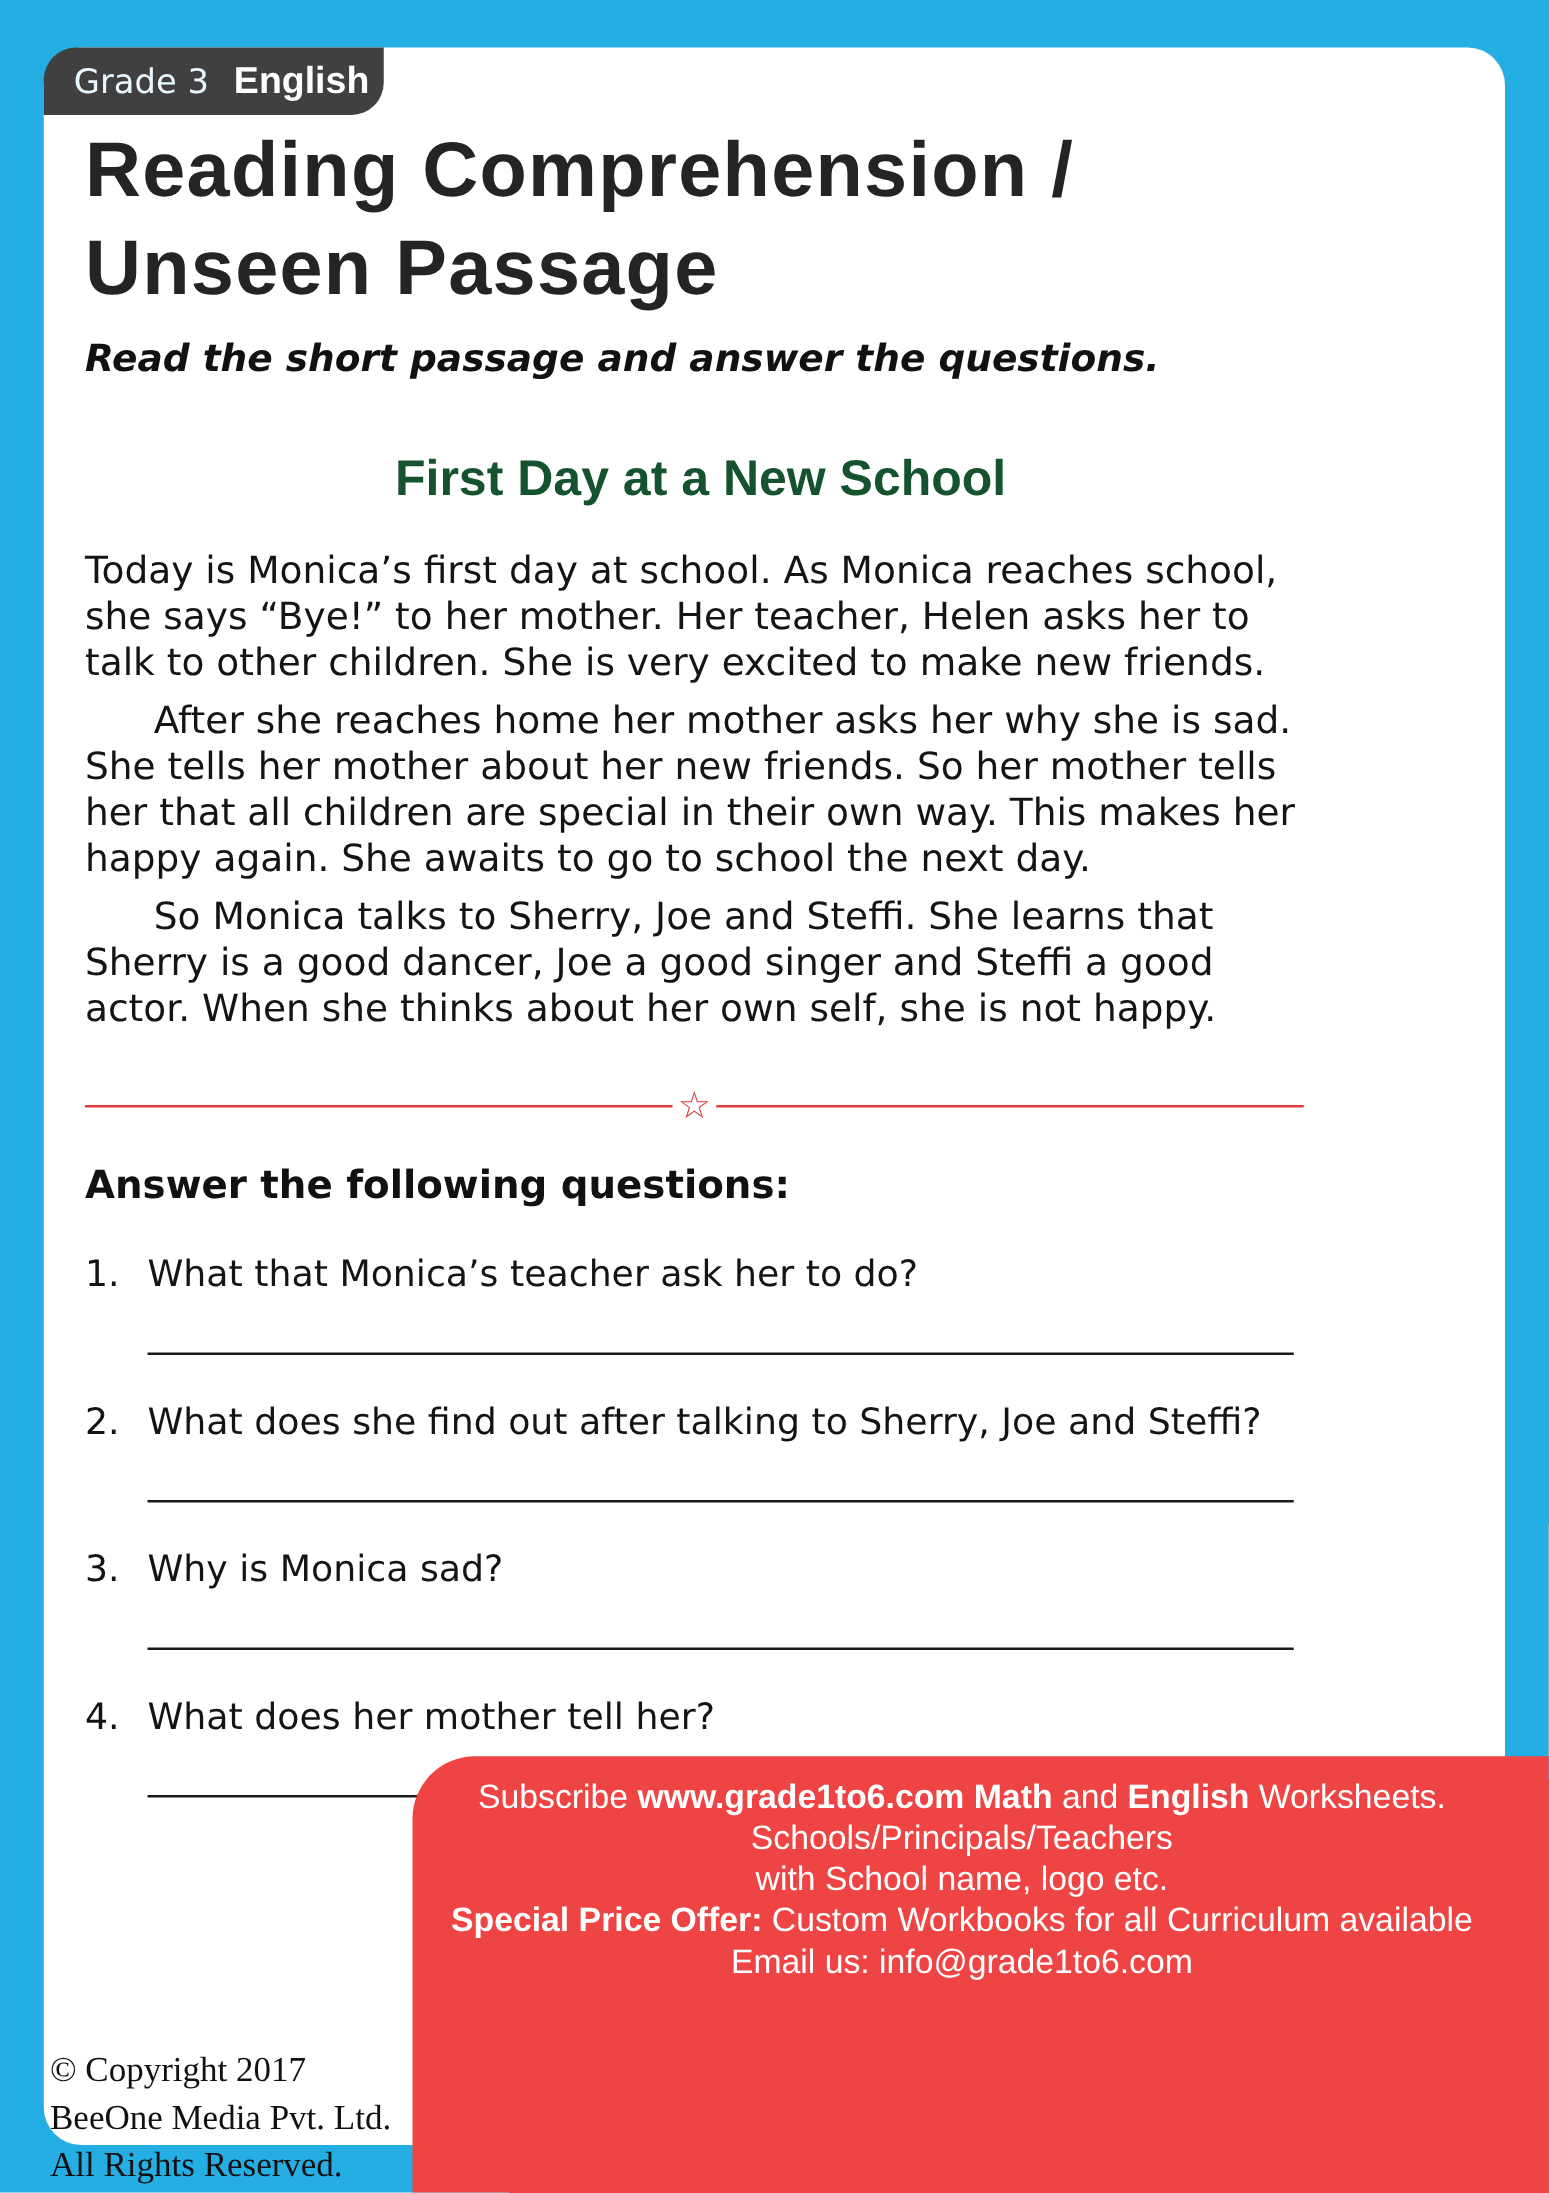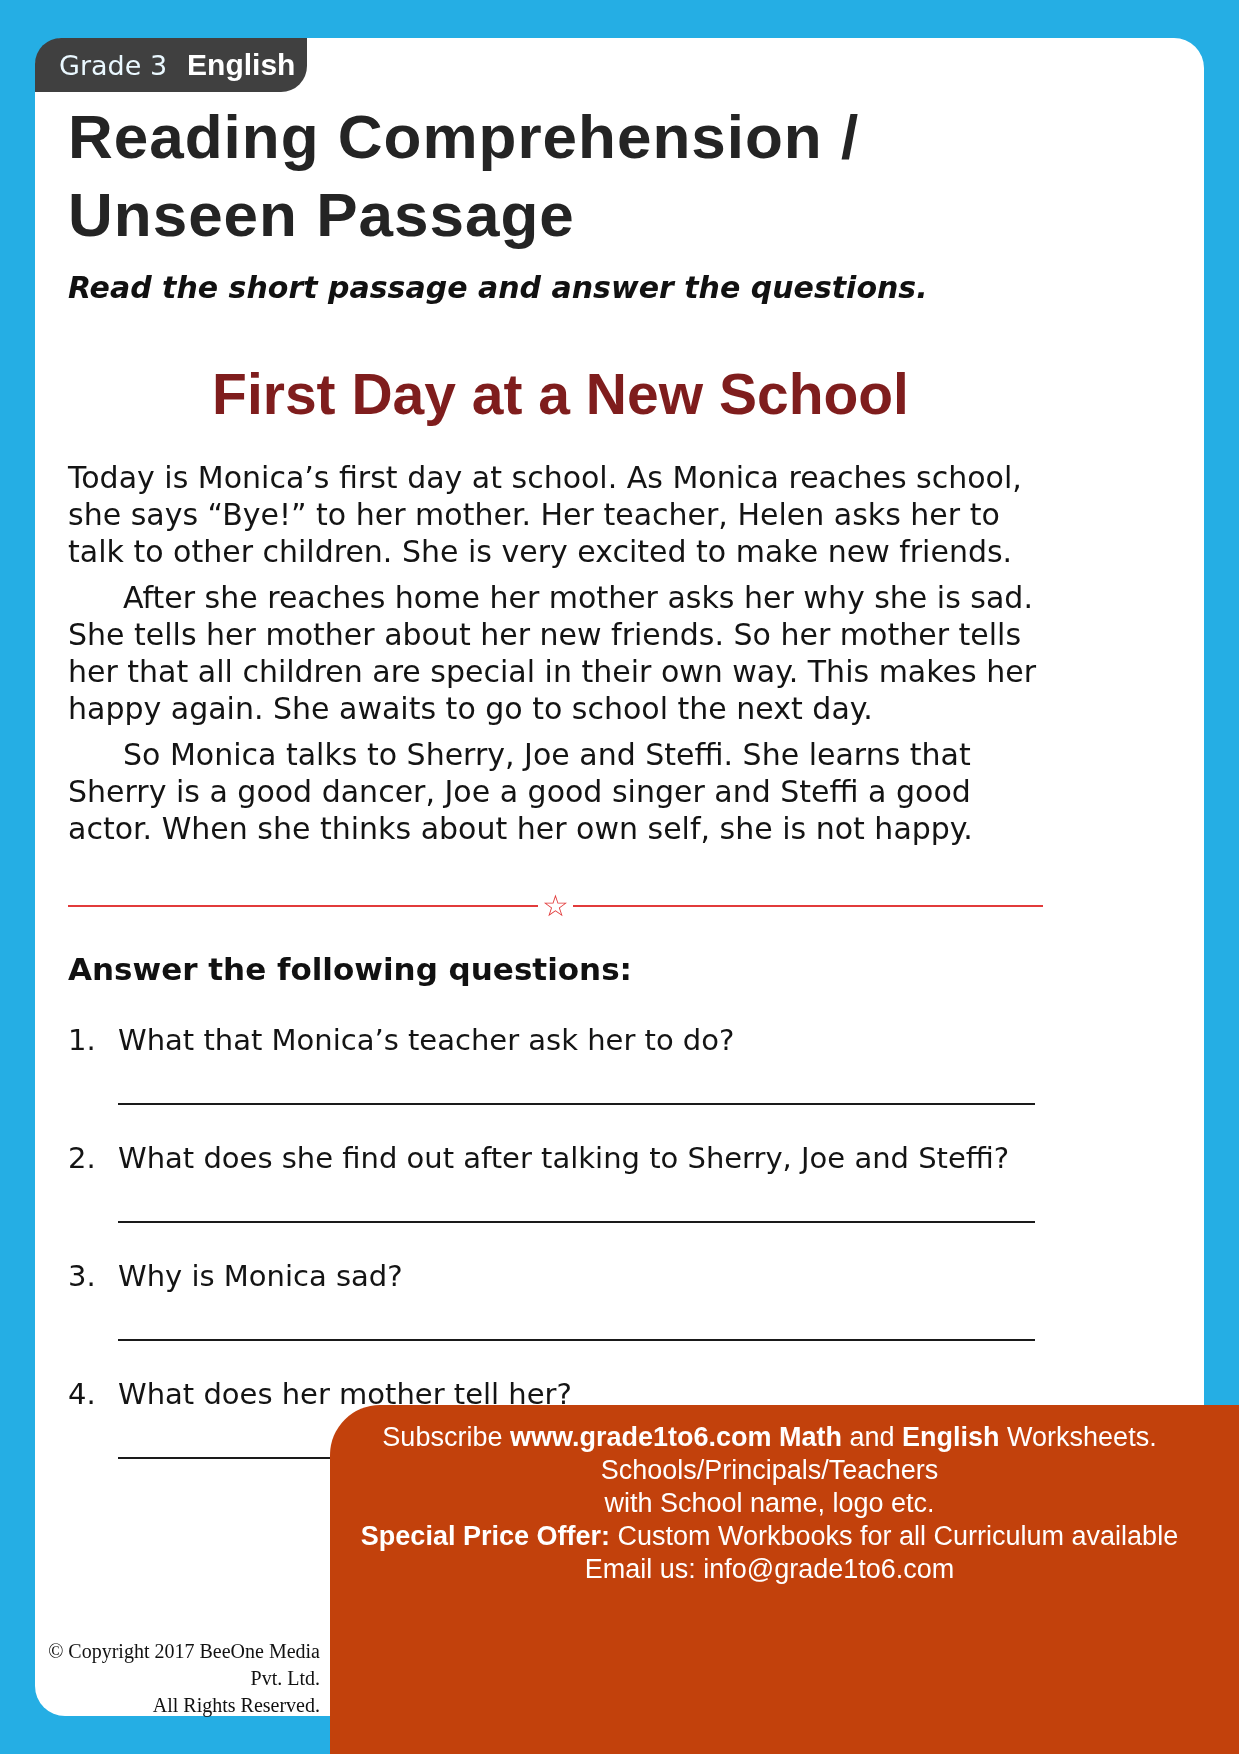"First Day at a New" .passage-heading { color: #7f1d1d -> #14532d; font-size: 57px -> 40px }
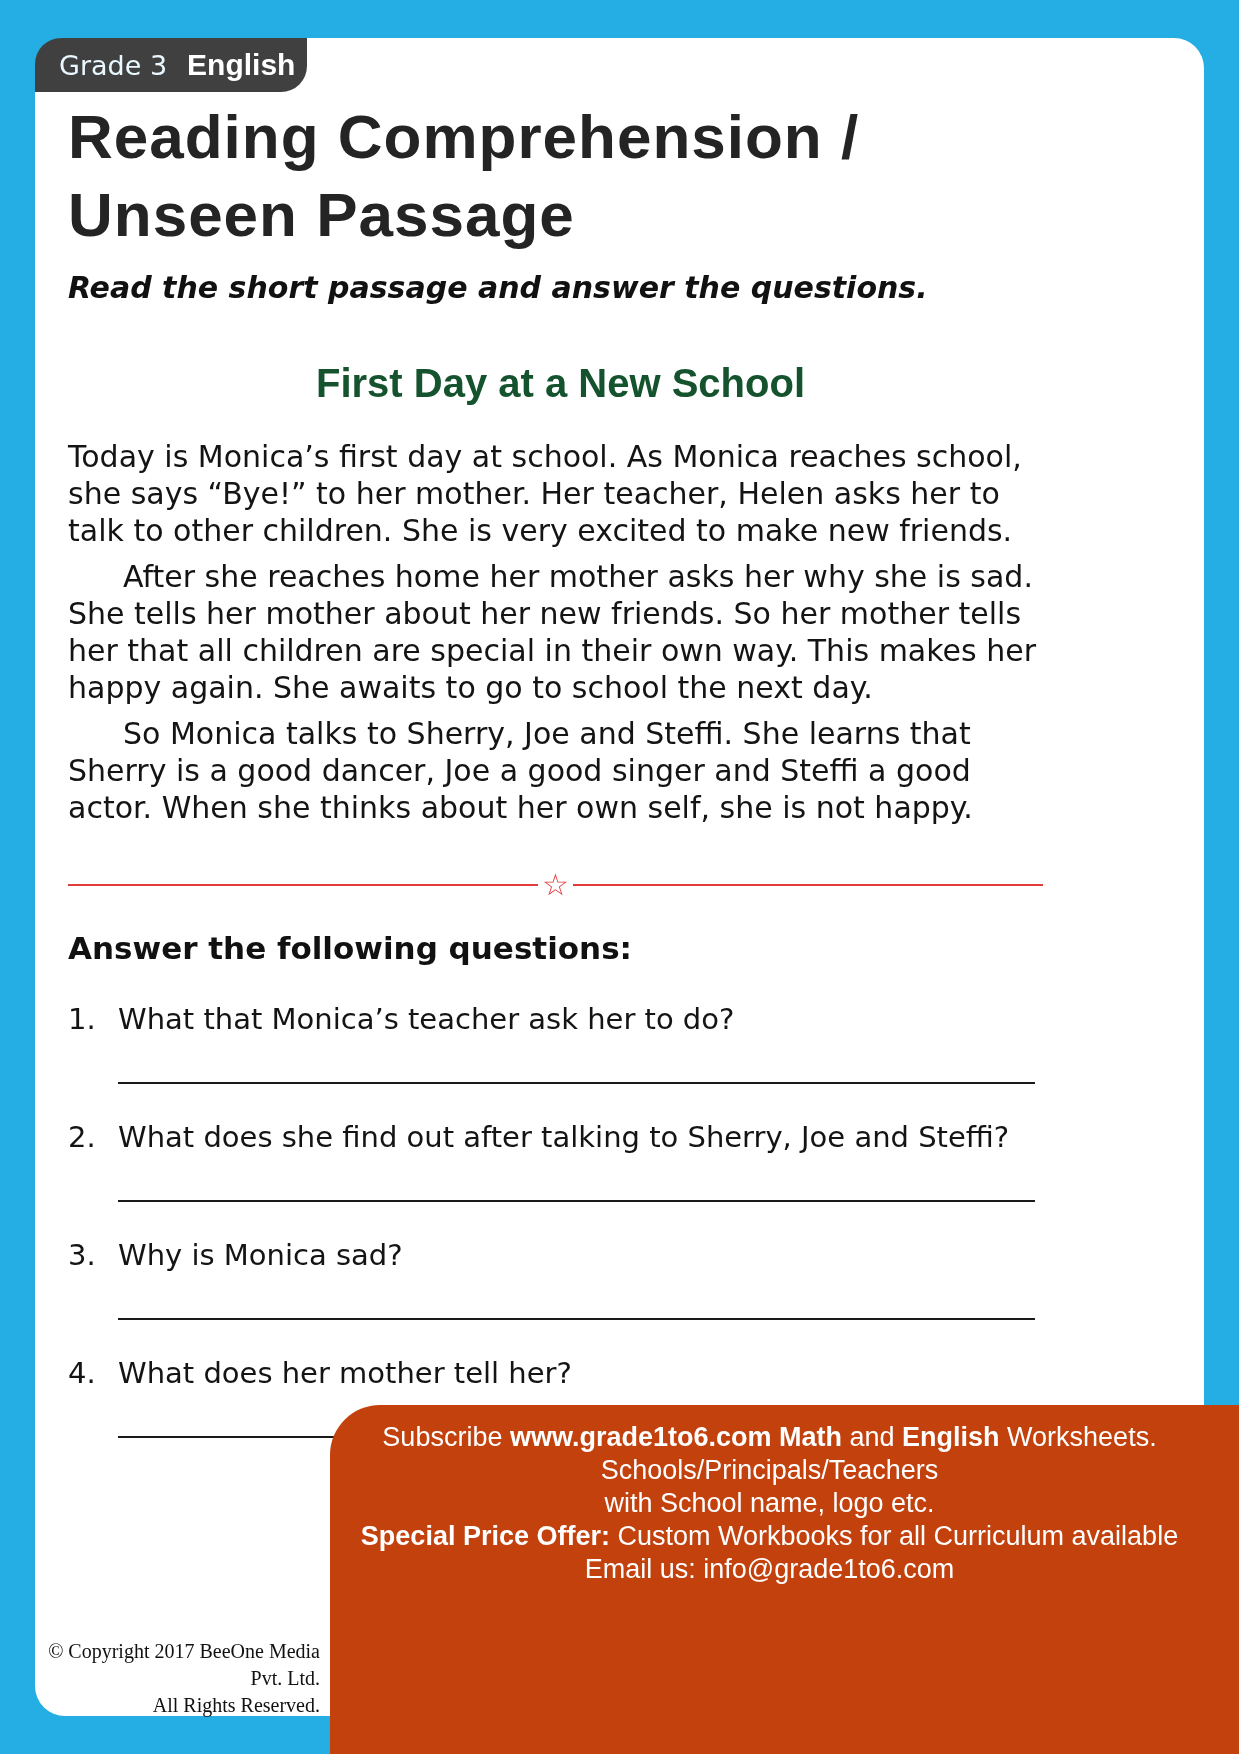"Subscribe www.grade1to6.com Math and" .footer { background: #c2410c -> #ef4444 }
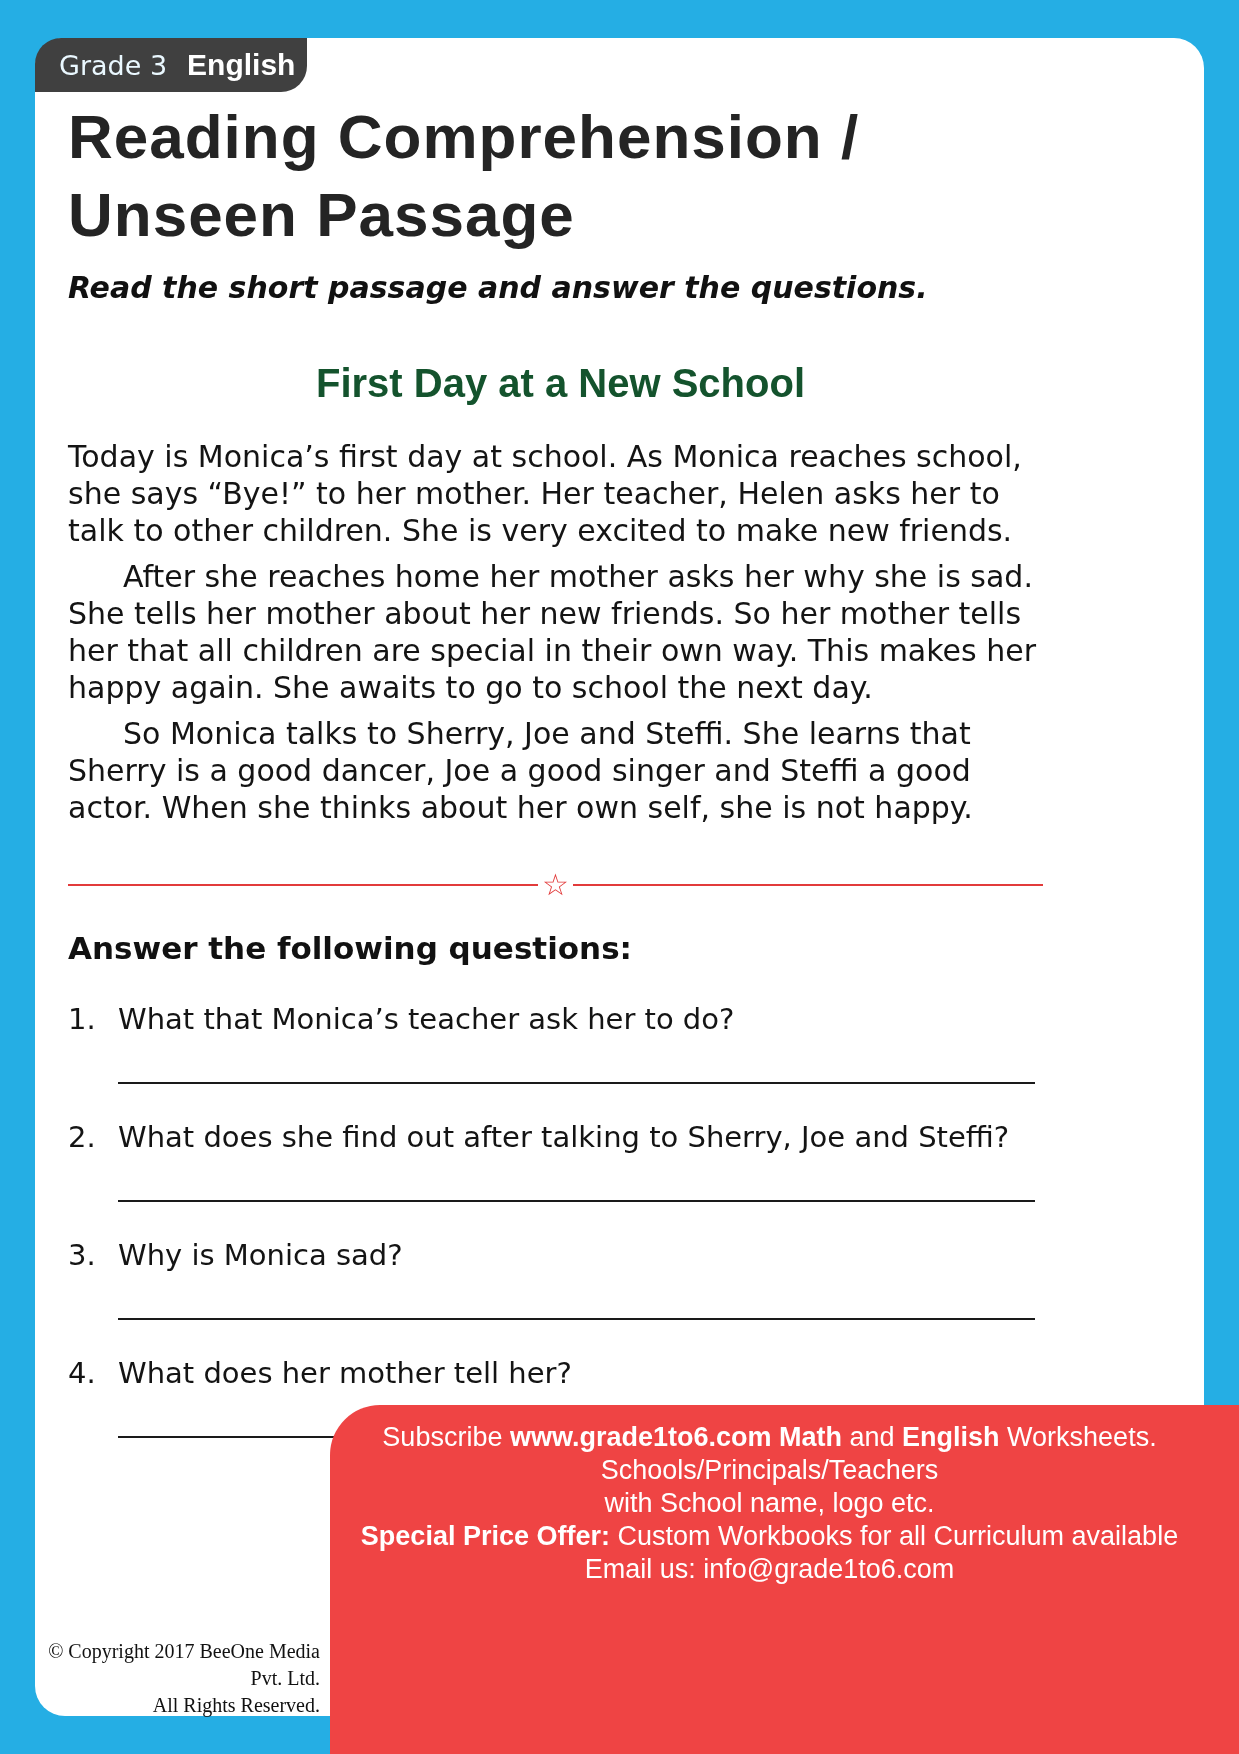"© Copyright 2017 BeeOne Media" .copyright { font-size: 20px -> 28px; text-align: right -> left }
